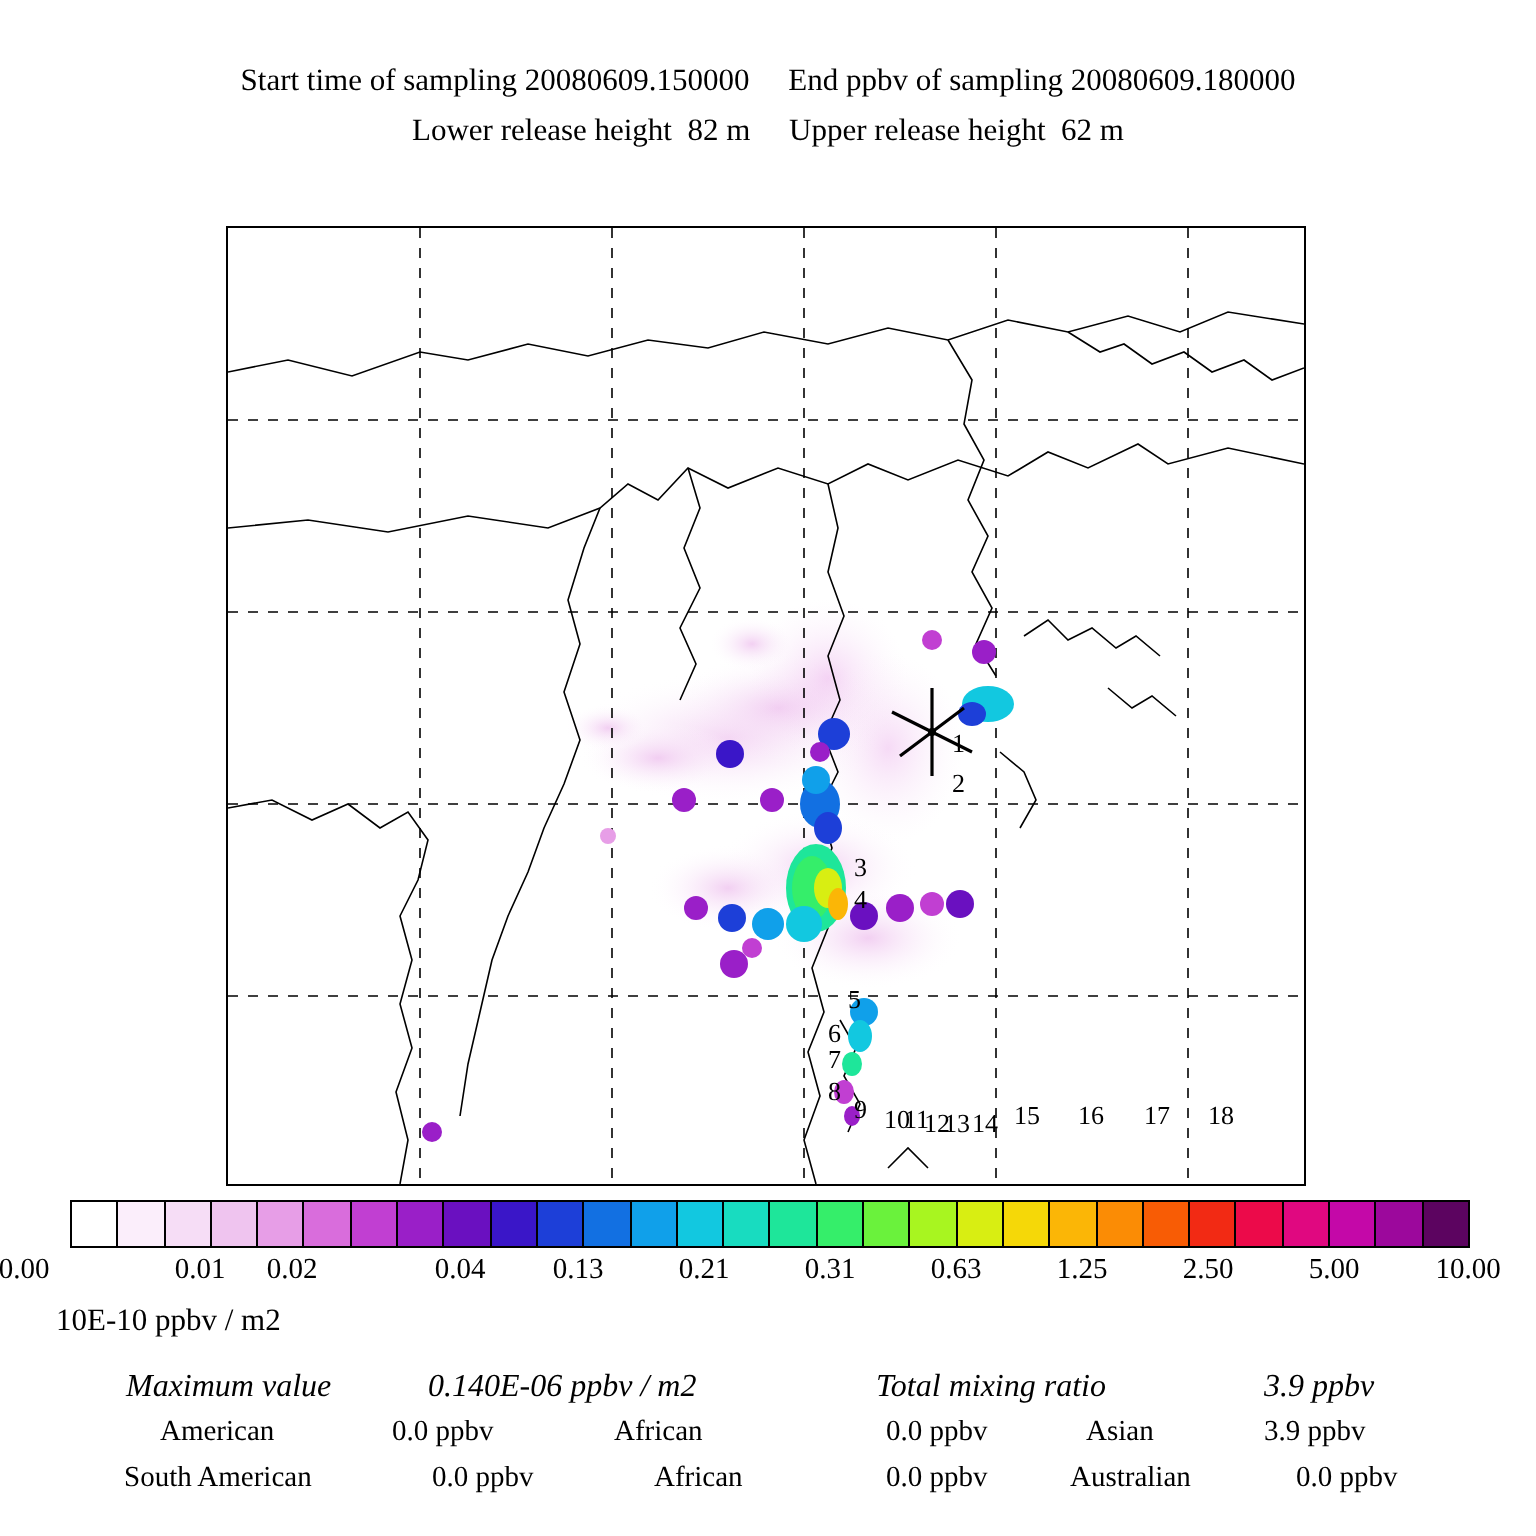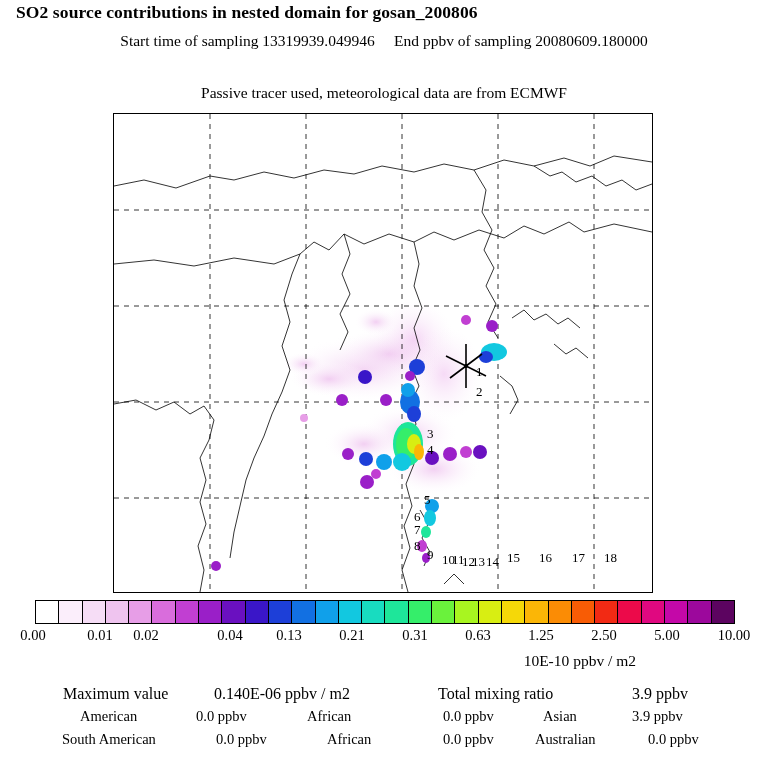"SO2 source contributions in nested" div.title { html: <div>SO2 source contributions in nested domain for gosan_200806</div> -> none }
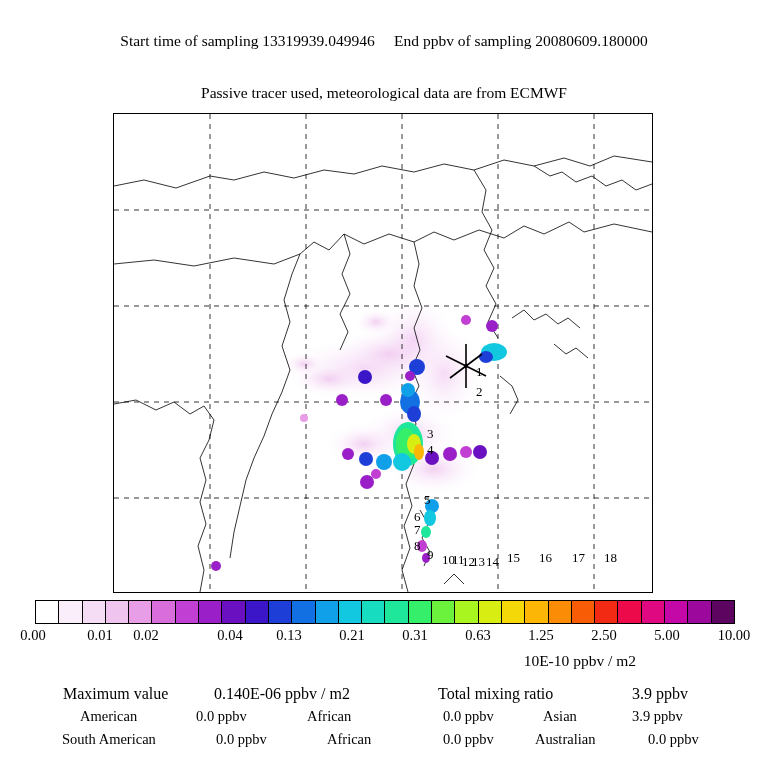"13319939.049946" span { text: 13319939.049946 -> 20080609.150000 }
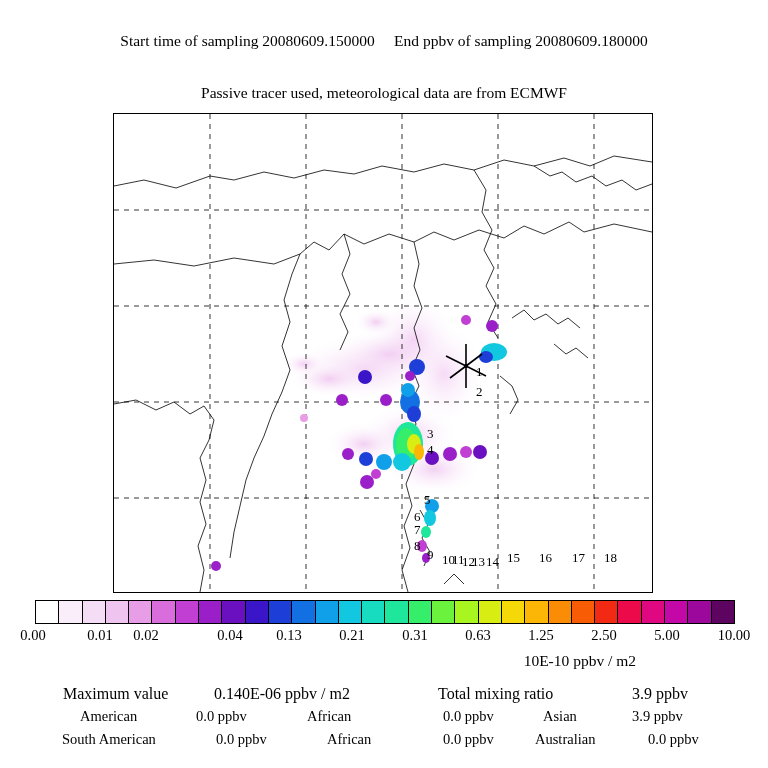"Lower release height 82 m" div.hdr-line { html: none -> <div> <span>Lower release height</span><span>&nbsp;&nbsp;</span><span>82 m</span><span>&nbsp;&nbsp;&nbsp;&nbsp;&nbsp;</span><span>Upper release height</span><span>&nbsp;&nbsp;</span><span>62 m</span> </div> }
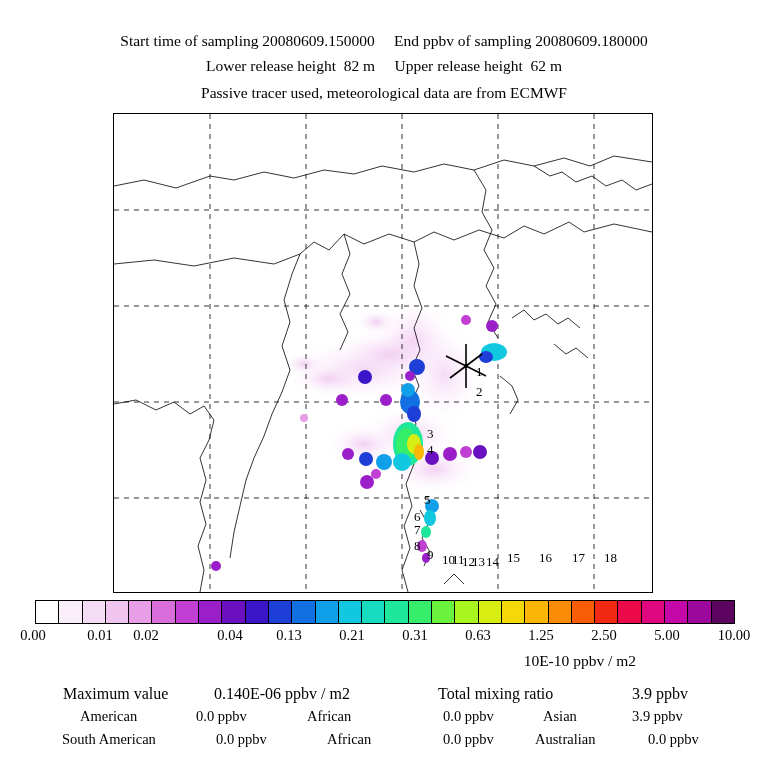"Passive tracer used, meteorological data" div.hdr-line { html: <div>Passive tracer used, meteorological data are from ECMWF</div> -> none }
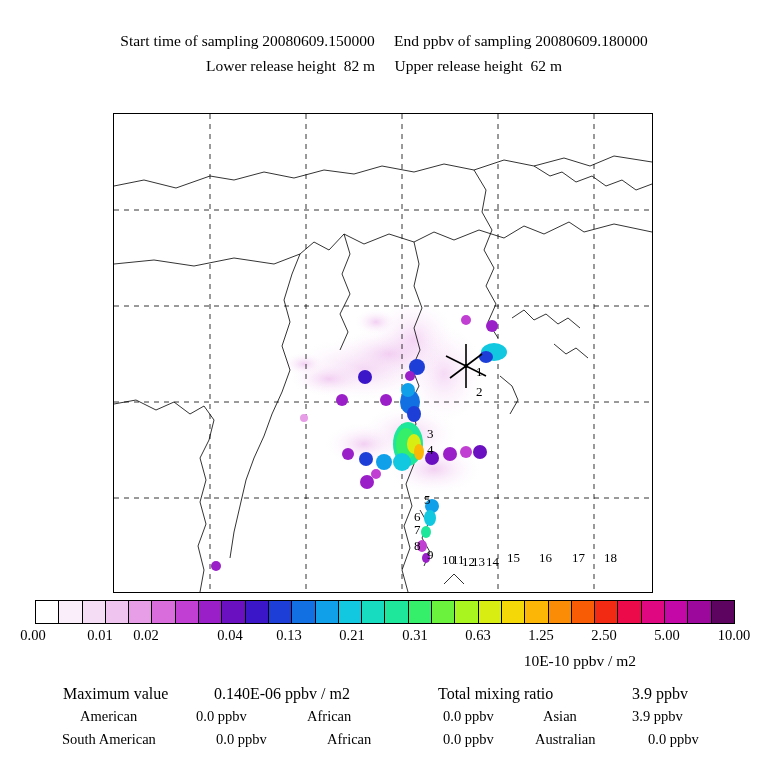"0.00" span { left: 33px -> 12px }
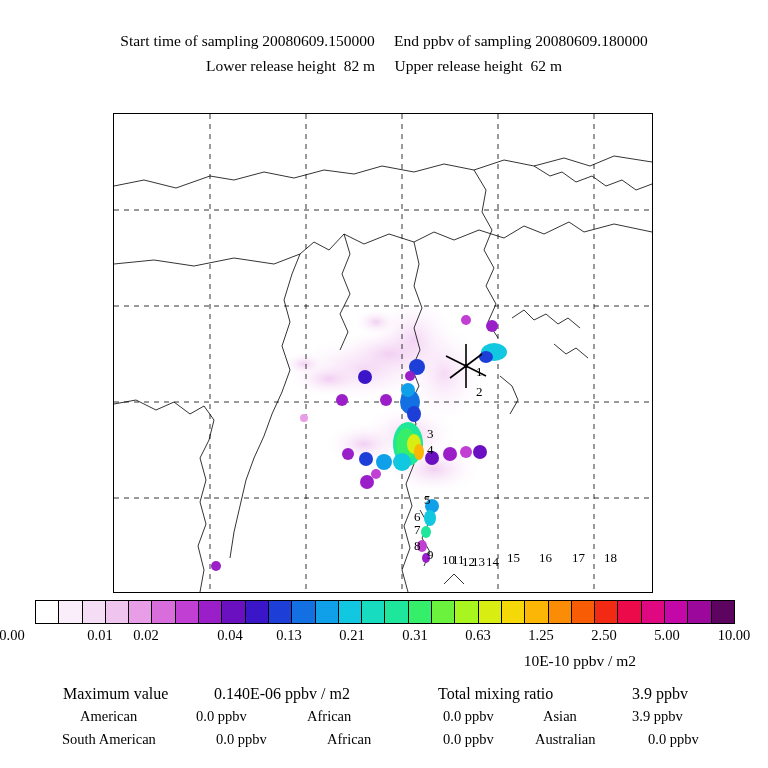"10E-10 ppbv / m2" .cbar-unit { margin-left: none -> 28px; text-align: right -> left }
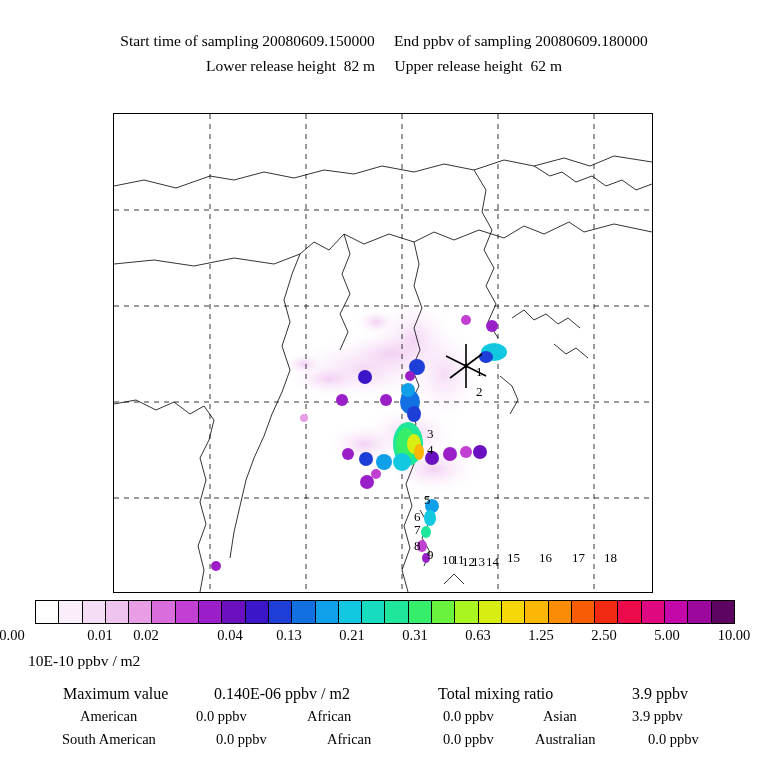"Maximum value" .fmain { font-style: none -> italic }
